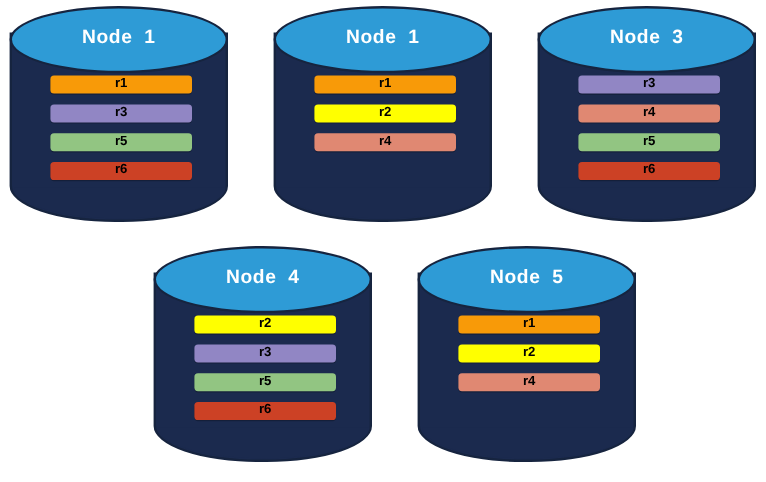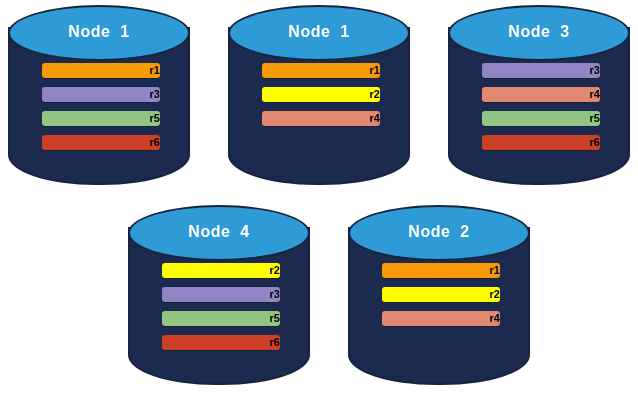"r1" .bar { justify-content: flex-end -> center }
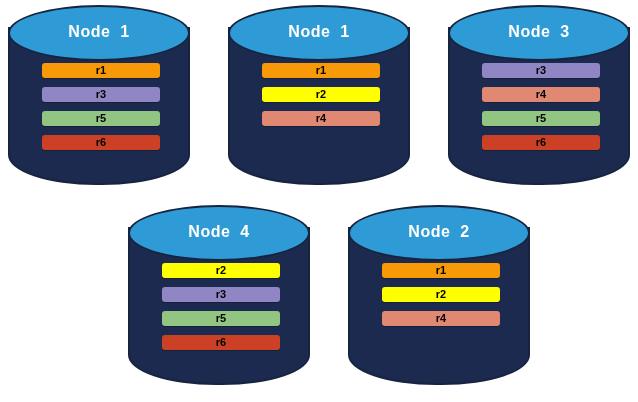"Node 2" span.node-title { text: 2 -> 5 }
